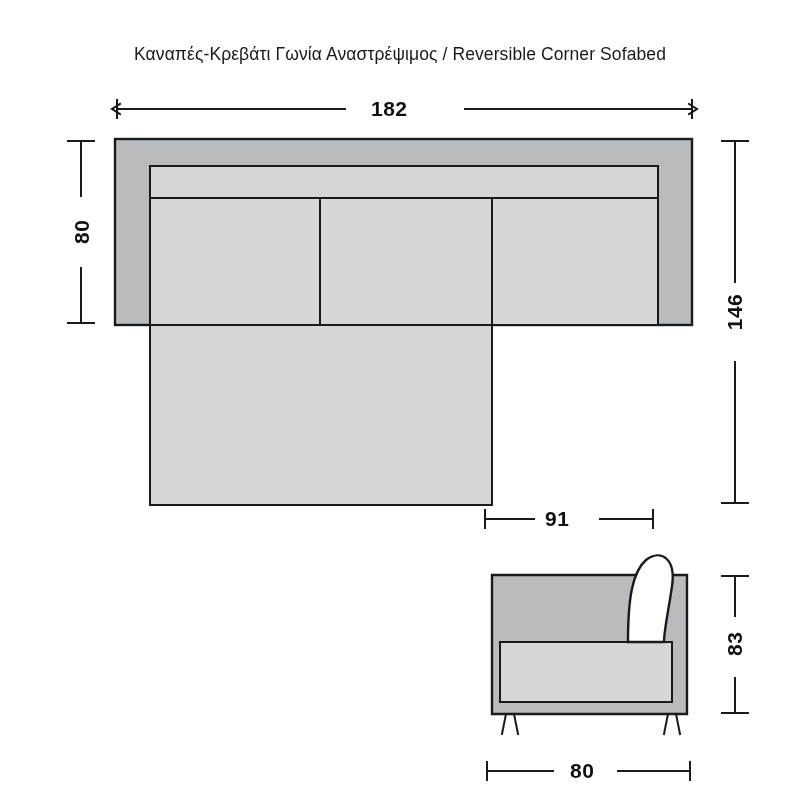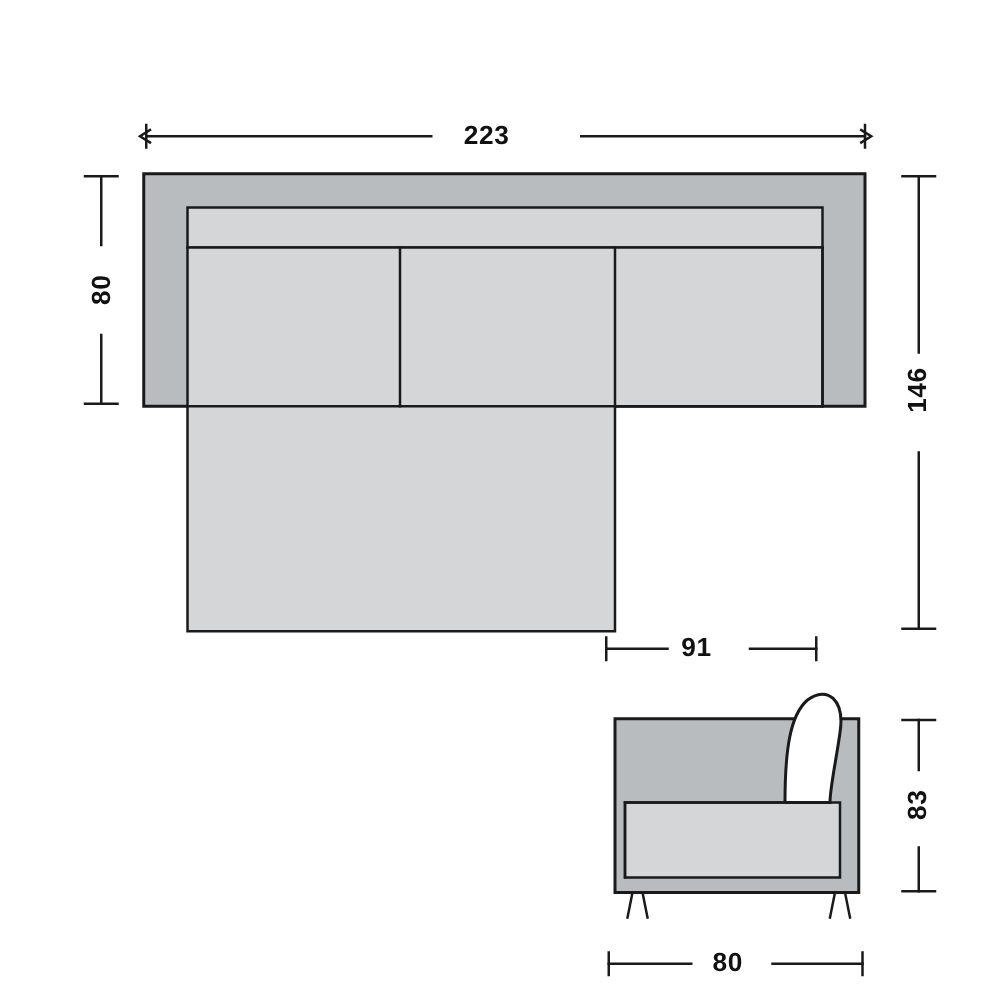"Καναπές-Κρεβάτι Γωνία Αναστρέψιμος /" div.title { html: none -> <div>Καναπές-Κρεβάτι Γωνία Αναστρέψιμος / Reversible Corner Sofabed</div> }
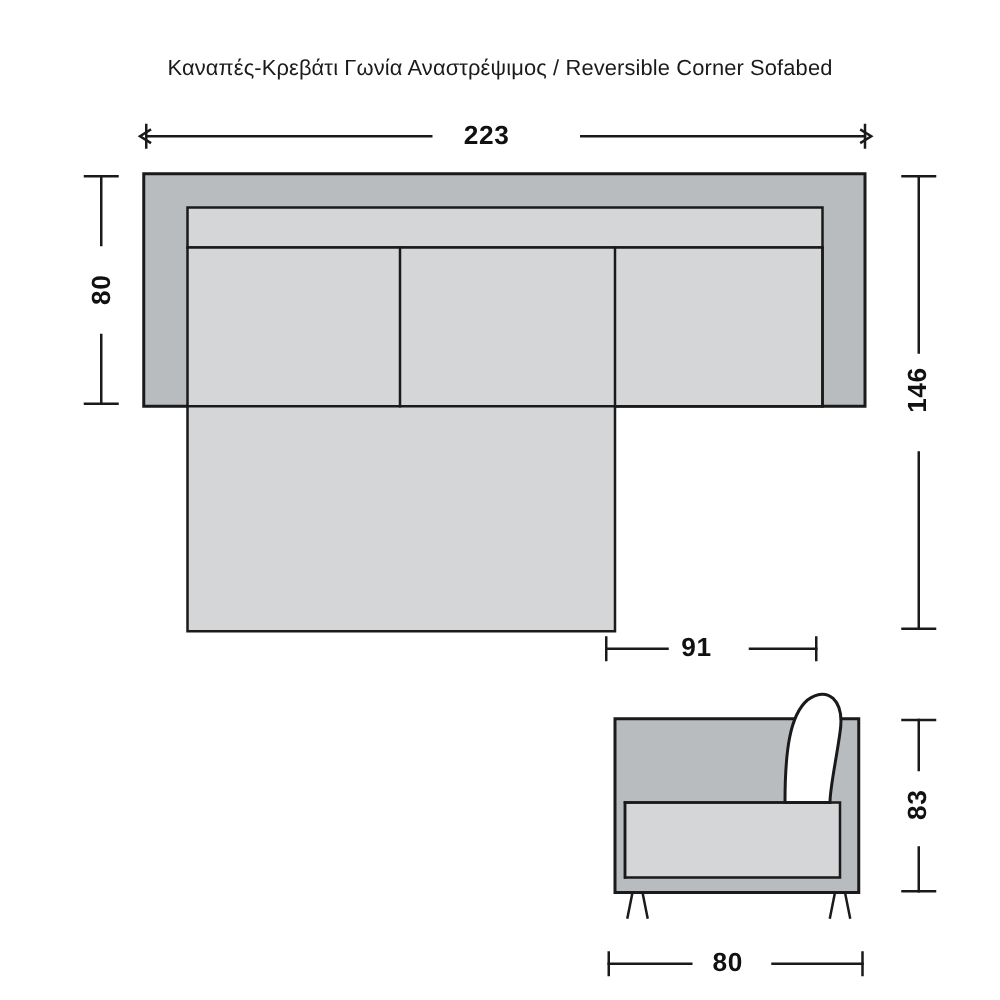"223" div.dim-label { text: 223 -> 182 }
